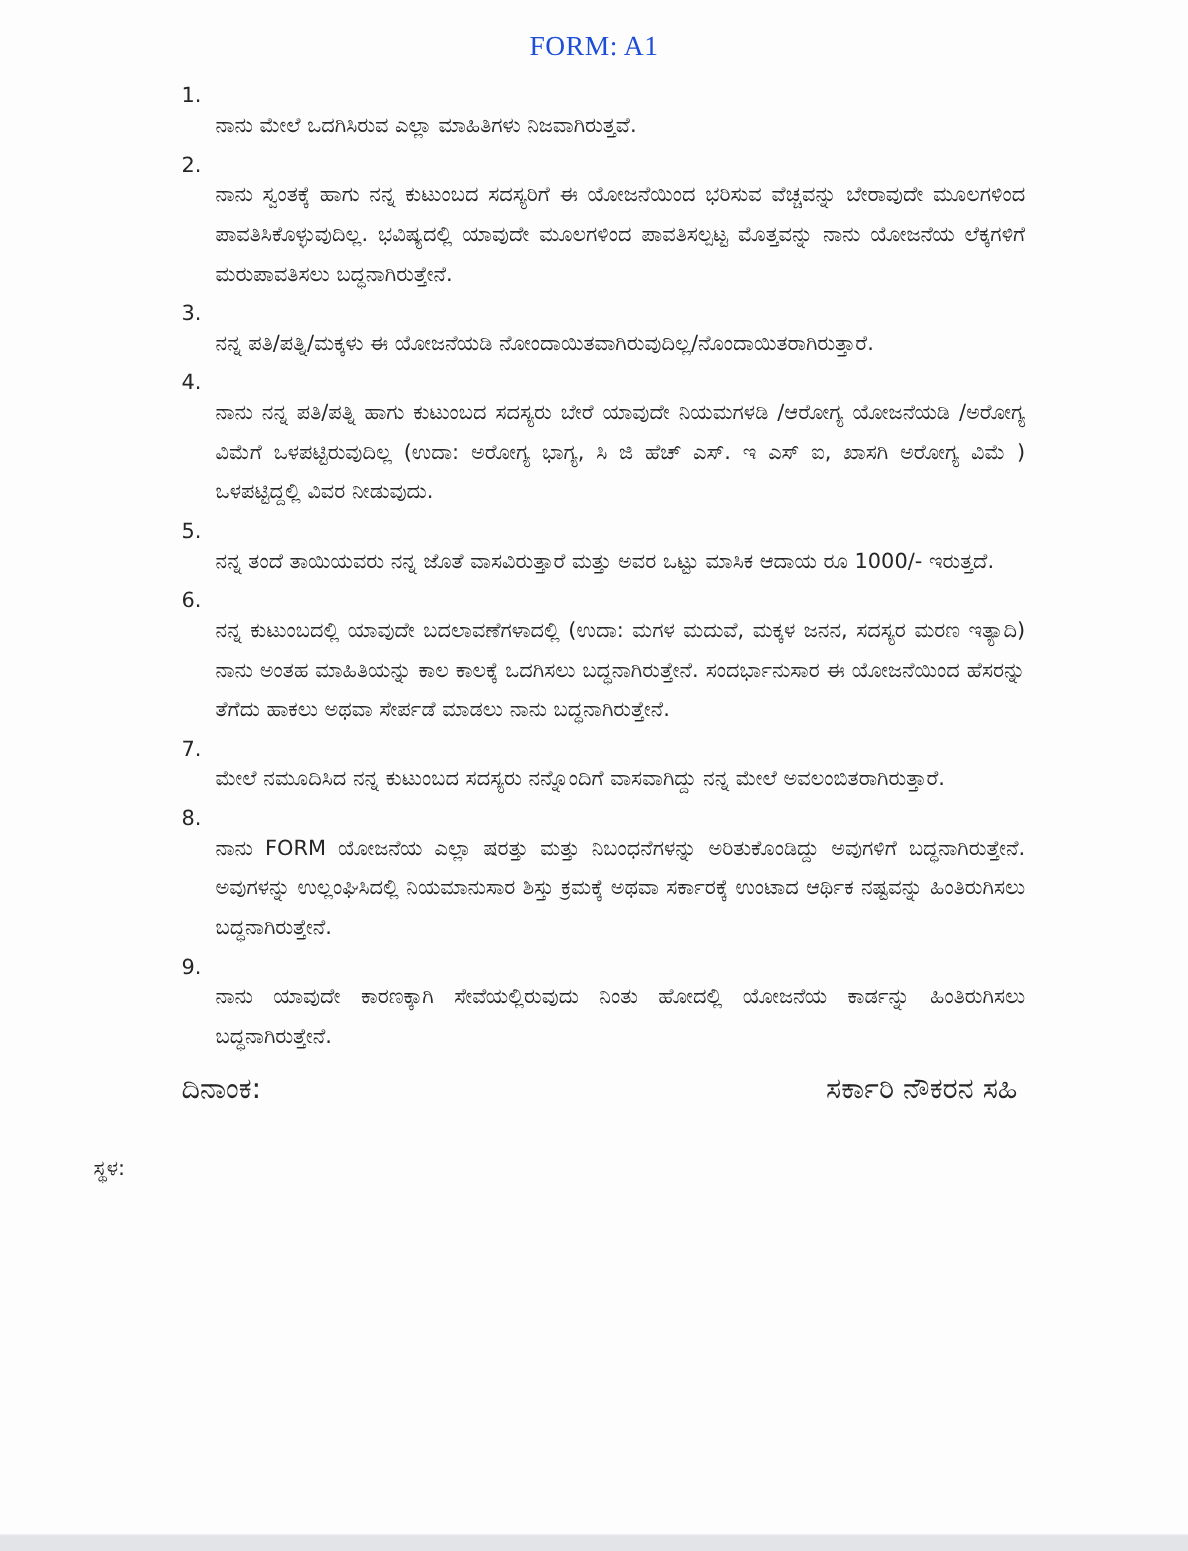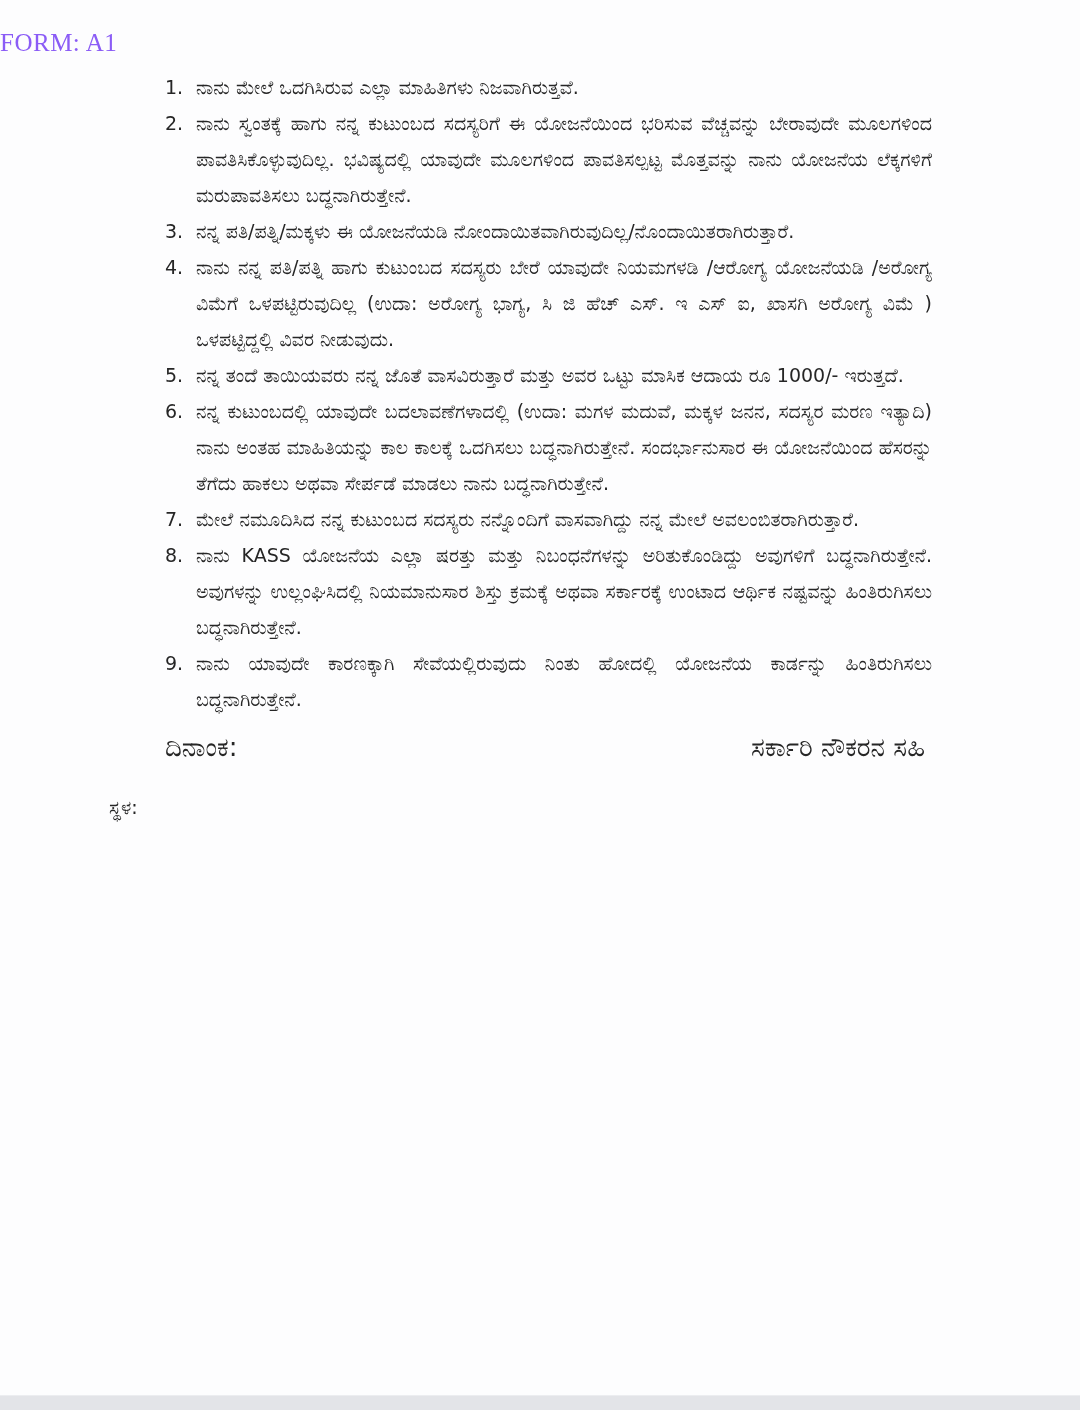"FORM: A1" .page-title { color: #8b5cf6 -> #1d4ed8; text-align: none -> center }
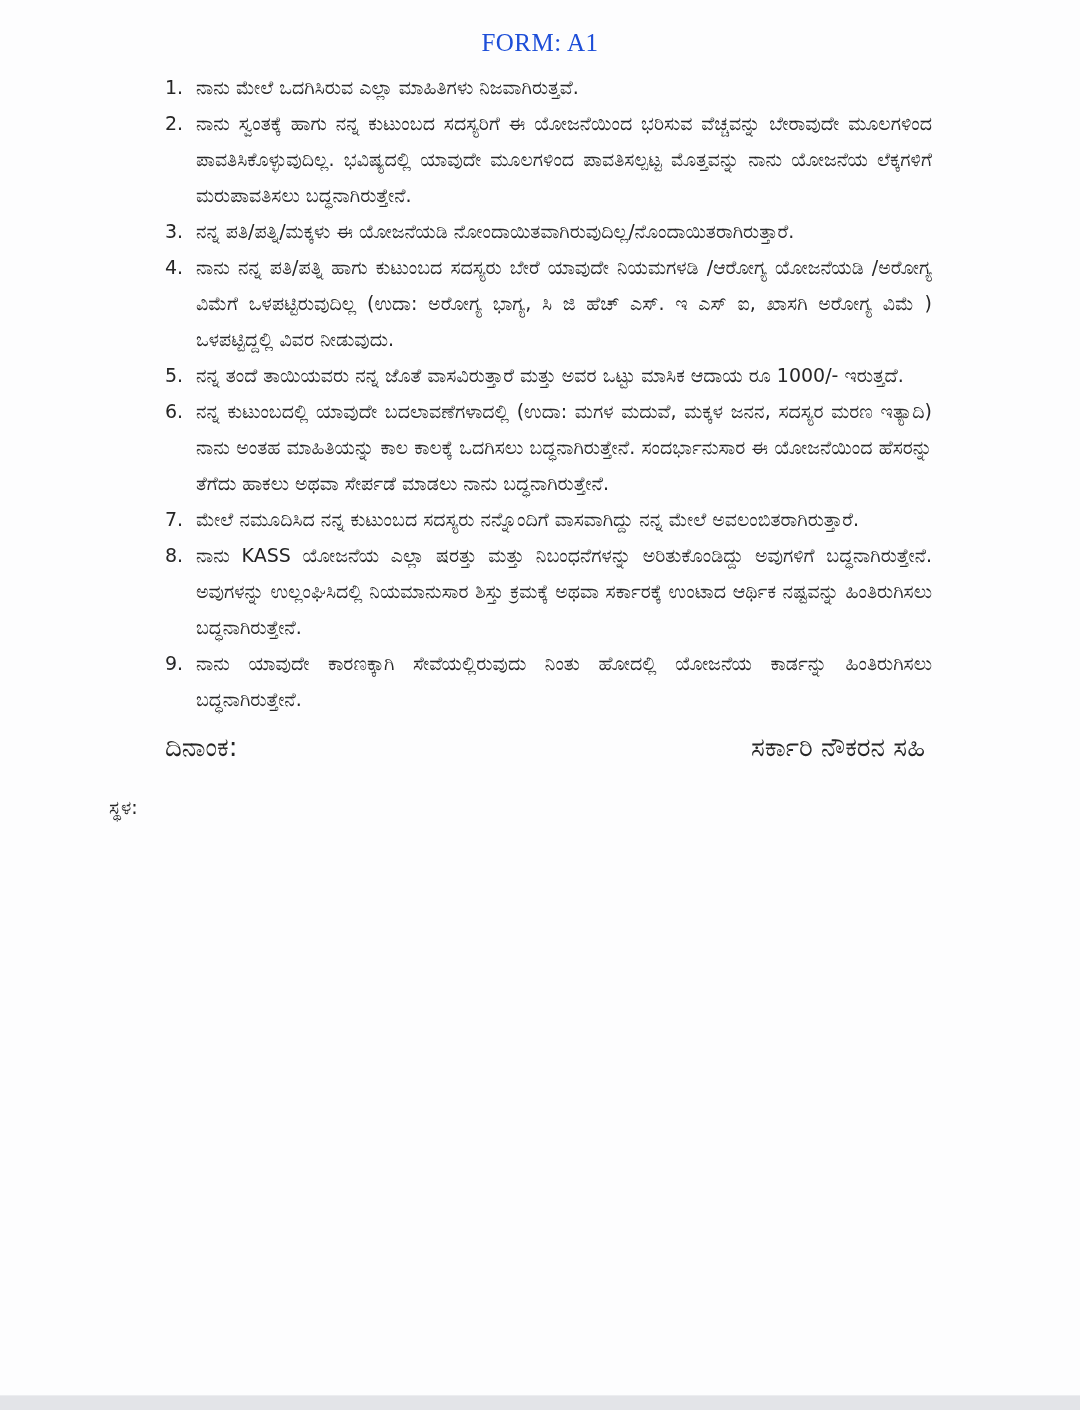"ನಾನು ಮೇಲೆ ಒದಗಿಸಿರುವ ಎಲ್ಲಾ ಮಾಹಿತಿಗಳು" .item .txt { margin-top: none -> 27px }
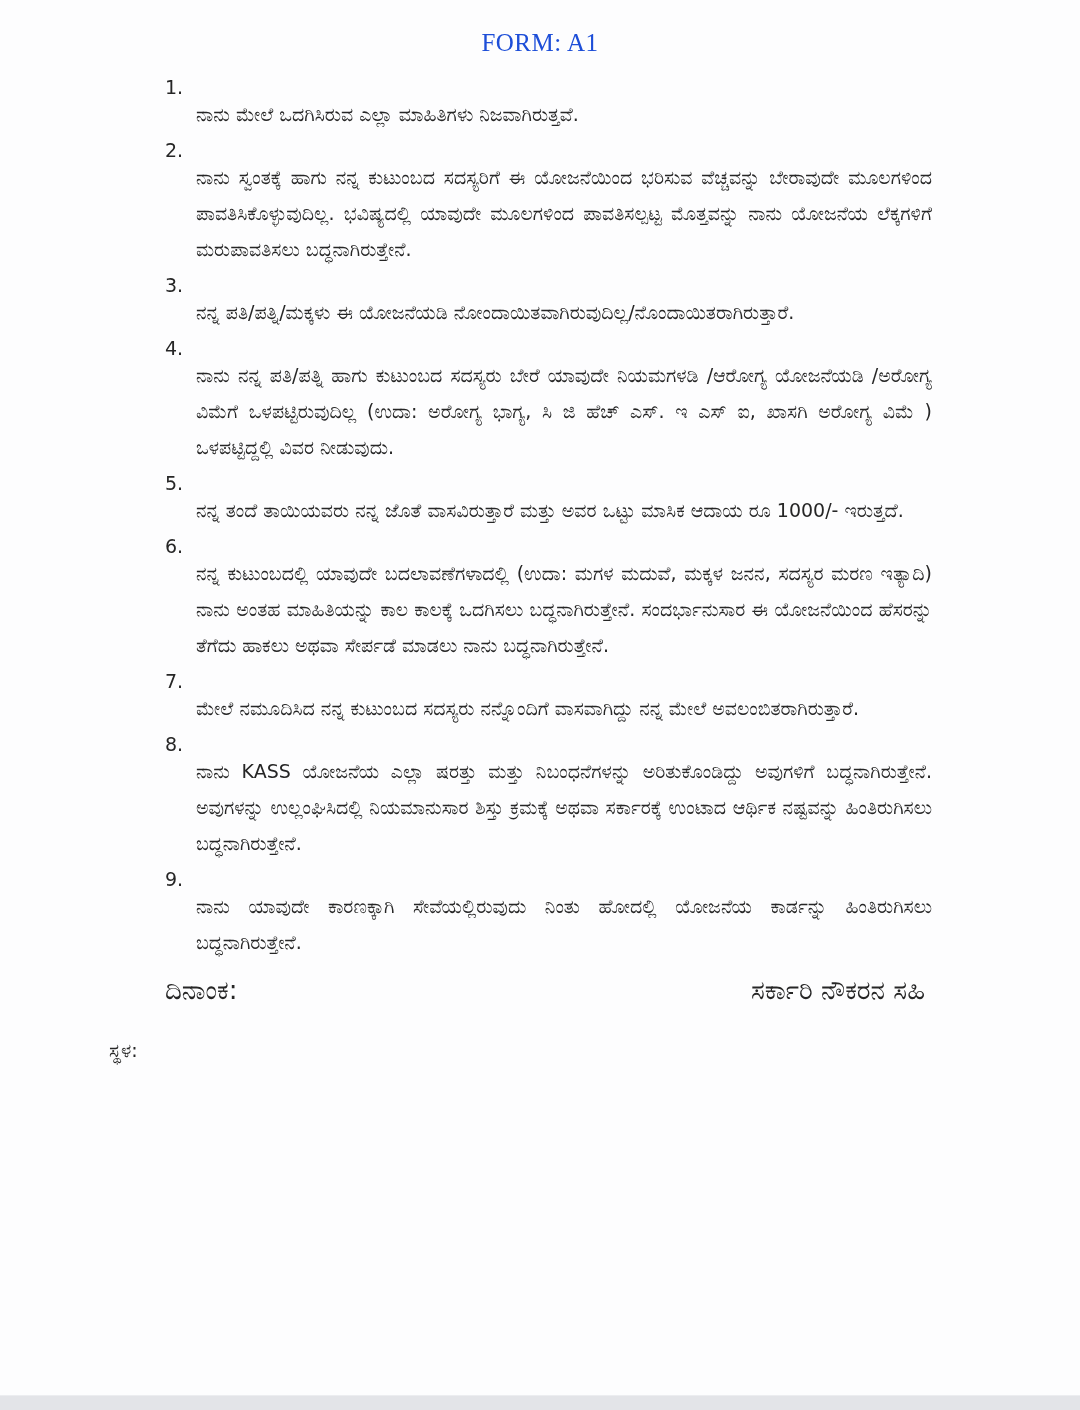"ನಾನು KASS ಯೋಜನೆಯ ಎಲ್ಲಾ ಷರತ್ತು" span.txt { text: KASS -> FORM }
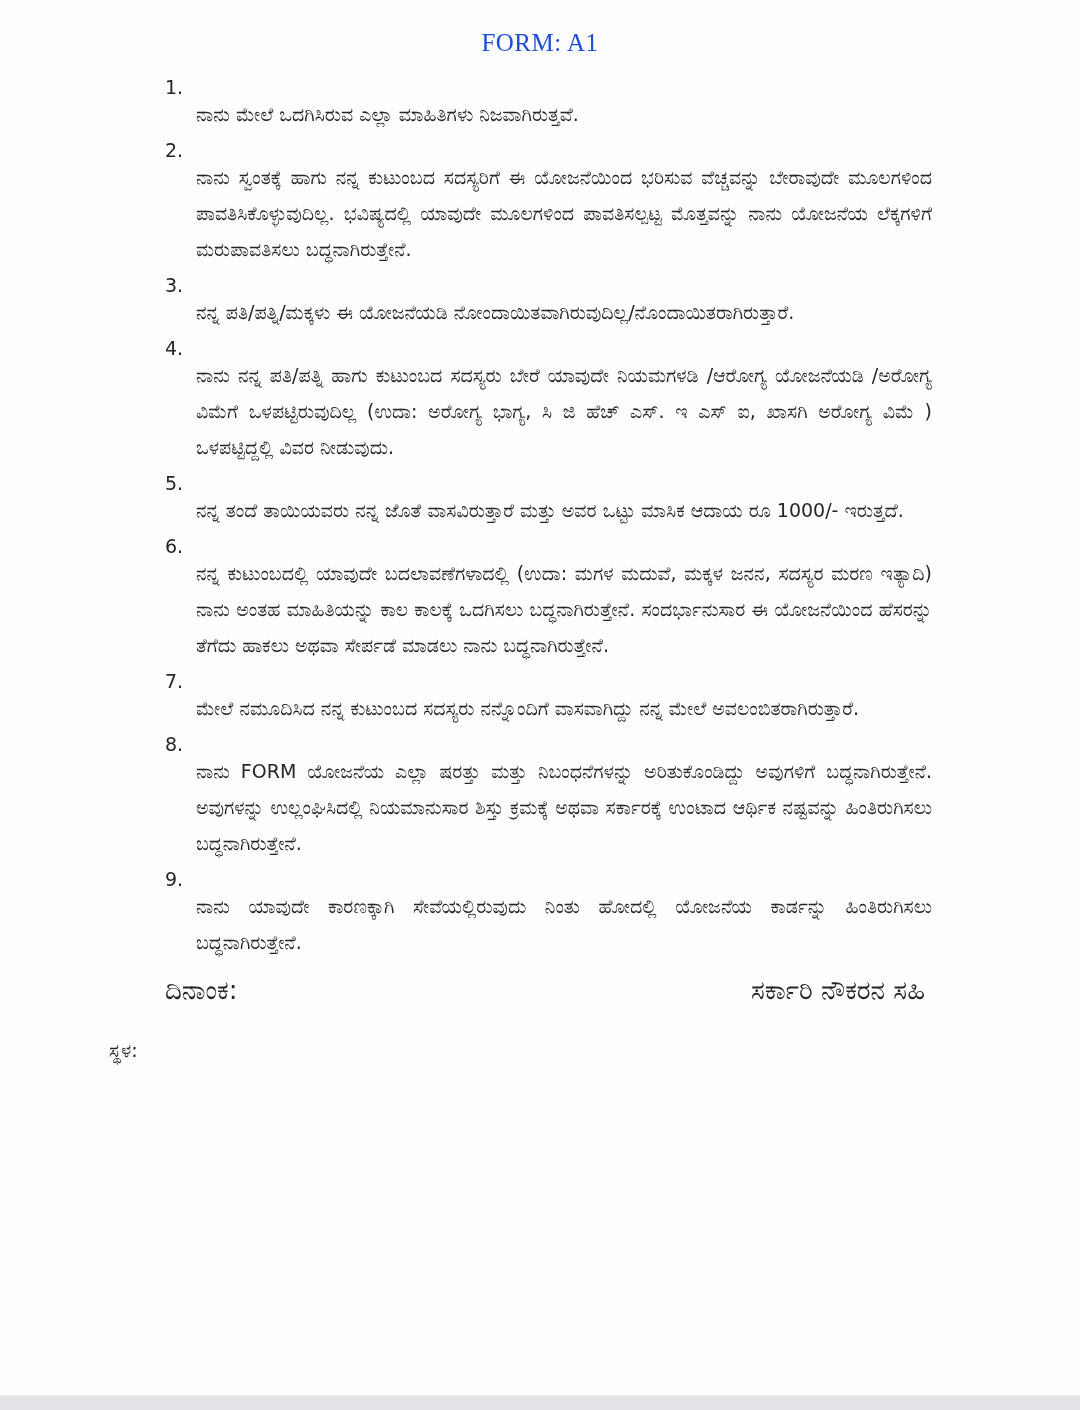"ಸ್ಥಳ:" .place-row { margin-top: 24px -> 36px; padding: 0 155px 0 109px -> 0 155px 0 85px }
